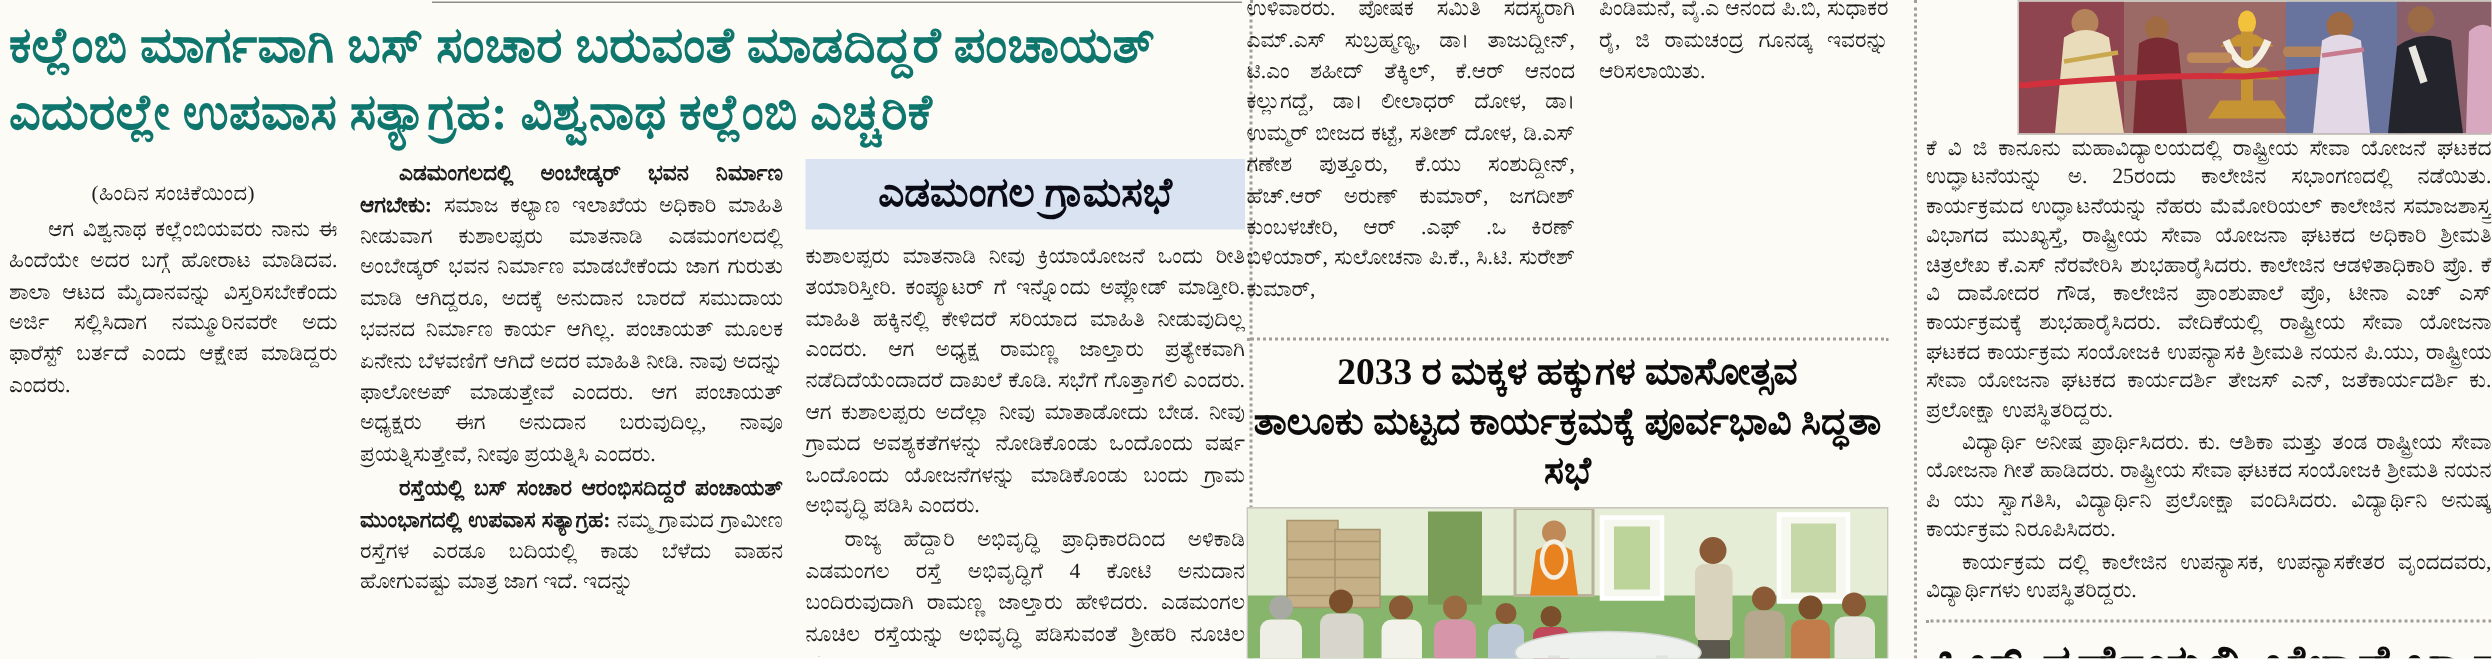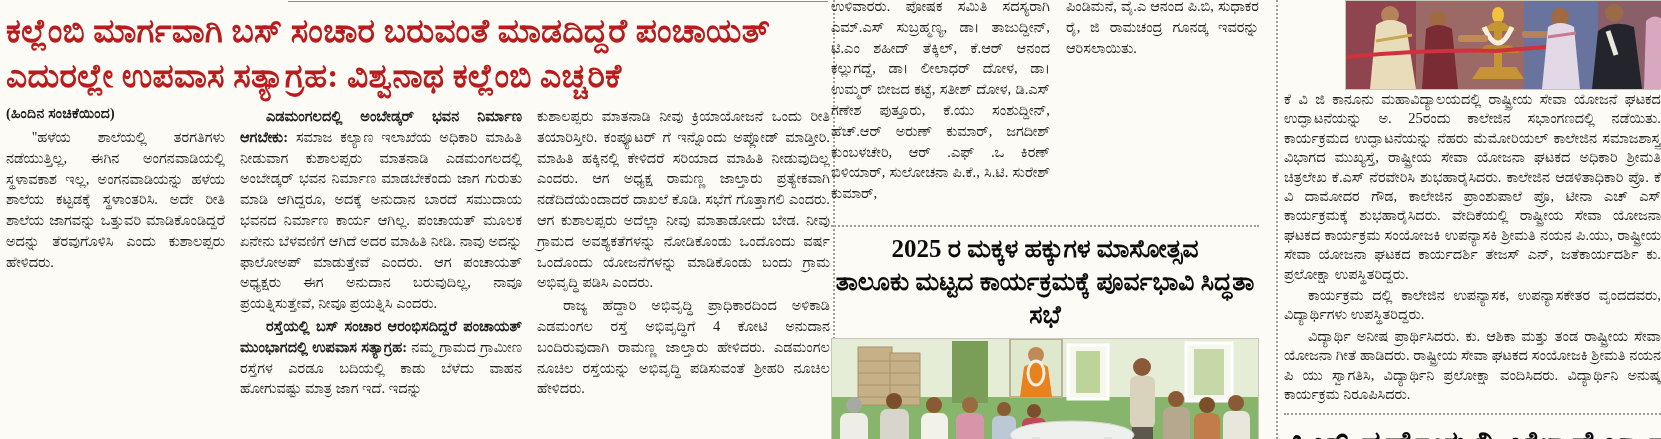"ಕಲ್ಲೆಂಬಿ ಮಾರ್ಗವಾಗಿ ಬಸ್ ಸಂಚಾರ ಬರುವಂತೆ" .main-headline { color: #b91c1c -> #0f766e }
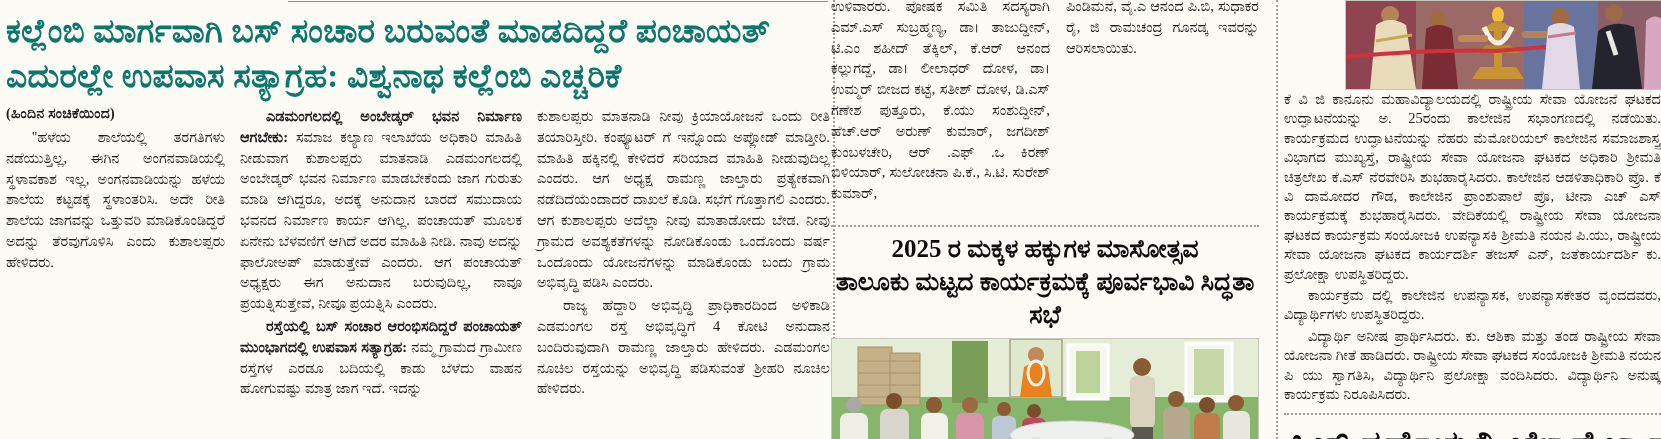"(ಹಿಂದಿನ ಸಂಚಿಕೆಯಿಂದ)" .kicker { font-weight: 700 -> 400; margin: 0 0 5px -> 16px 0 5px; text-align: left -> center }
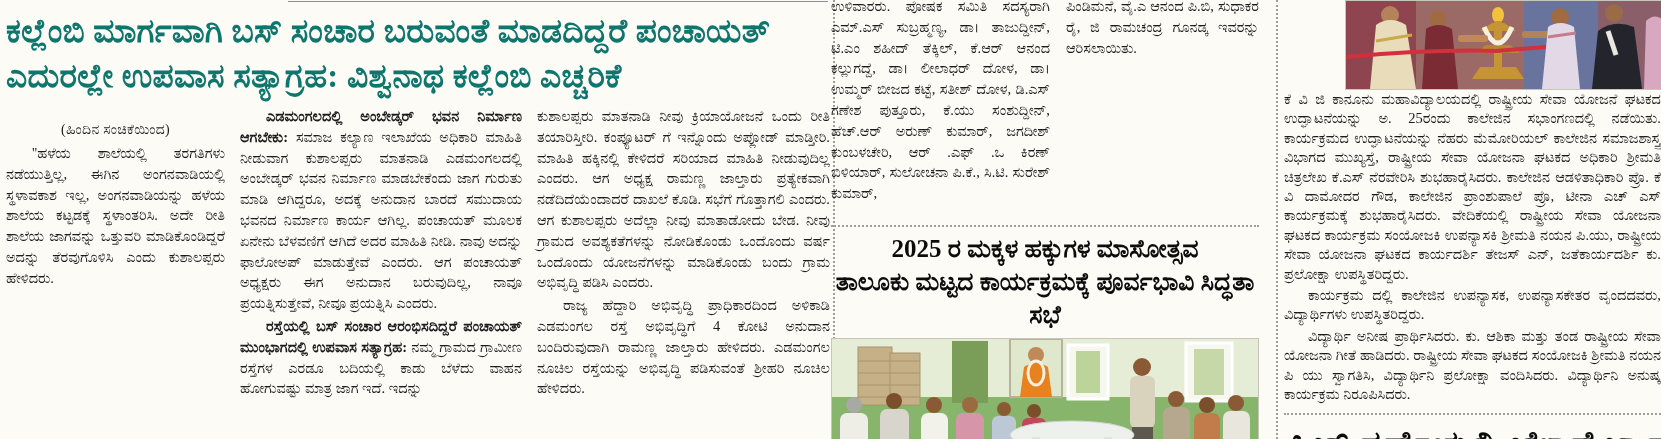"ಎಡಮಂಗಲ ಗ್ರಾಮಸಭೆ" div.boxhead { html: none -> <div>ಎಡಮಂಗಲ ಗ್ರಾಮಸಭೆ</div> }
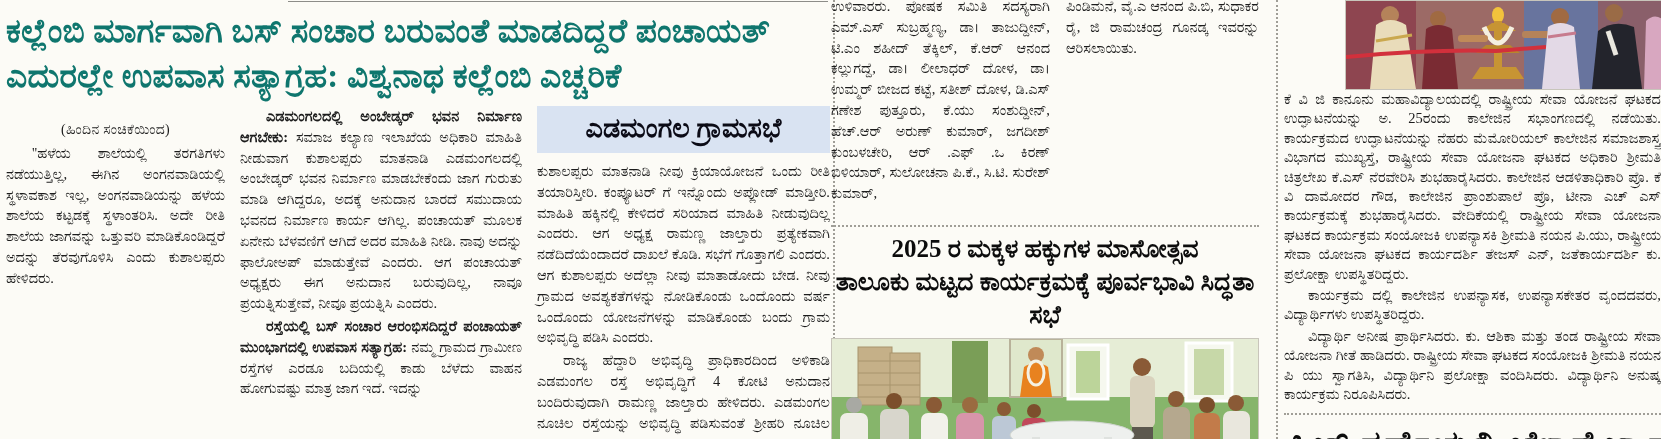"ಆಗ ವಿಶ್ವನಾಥ ಕಲ್ಲೆಂಬಿಯವರು ನಾನು ಈ" p.body { html: none -> <p>ಆಗ ವಿಶ್ವನಾಥ ಕಲ್ಲೆಂಬಿಯವರು ನಾನು ಈ ಹಿಂದೆಯೇ ಅದರ ಬಗ್ಗೆ ಹೋರಾಟ ಮಾಡಿದವ. ಶಾಲಾ ಆಟದ ಮೈದಾನವನ್ನು ವಿಸ್ತರಿಸಬೇಕೆಂದು ಅರ್ಜಿ ಸಲ್ಲಿಸಿದಾಗ ನಮ್ಮೂರಿನವರೇ ಅದು ಫಾರೆಸ್ಟ್ ಬರ್ತದೆ ಎಂದು ಆಕ್ಷೇಪ ಮಾಡಿದ್ದರು ಎಂದರು.</p> }
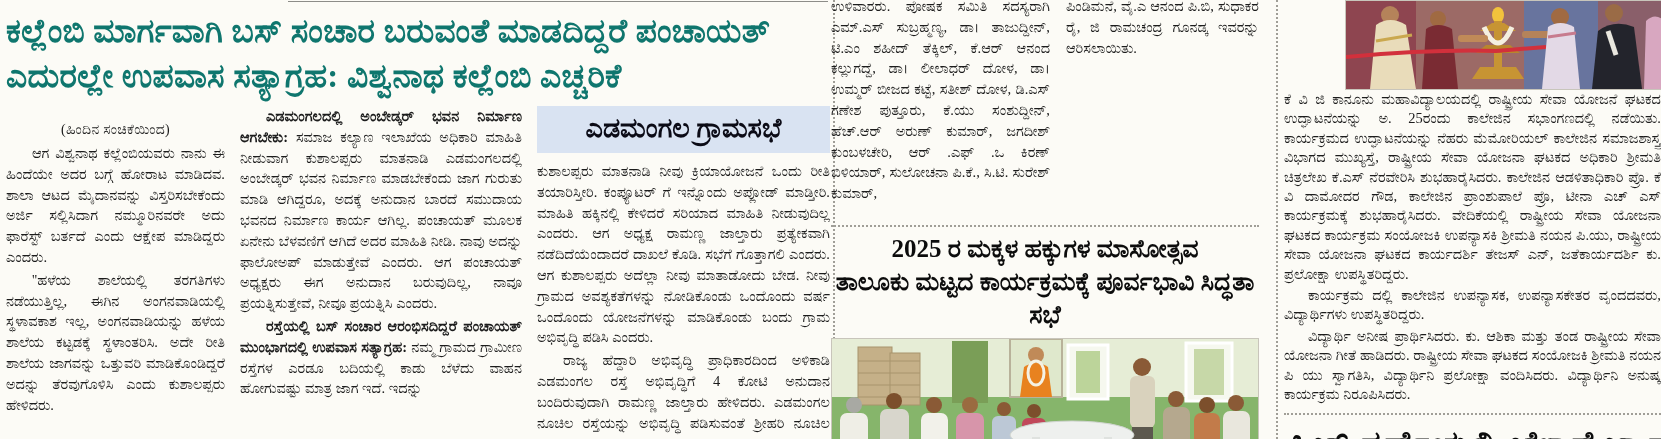"2025 ರ ಮಕ್ಕಳ ಹಕ್ಕುಗಳ ಮಾಸೋತ್ಸವ" span { text: 2025 -> 2033 }
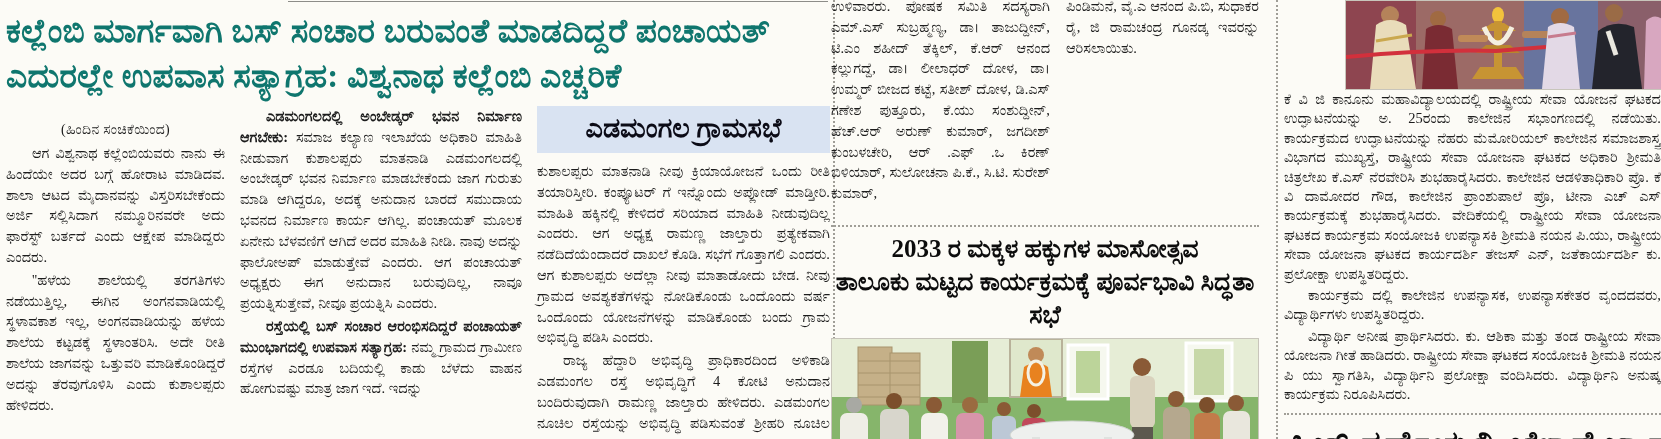"''ಹಳೆಯ ಶಾಲೆಯಲ್ಲಿ ತರಗತಿಗಳು ನಡೆಯುತ್ತಿಲ್ಲ," p.body { html: <p>''ಹಳೆಯ ಶಾಲೆಯಲ್ಲಿ ತರಗತಿಗಳು ನಡೆಯುತ್ತಿಲ್ಲ, ಈಗಿನ ಅಂಗನವಾಡಿಯಲ್ಲಿ ಸ್ಥಳಾವಕಾಶ ಇಲ್ಲ, ಅಂಗನವಾಡಿಯನ್ನು ಹಳೆಯ ಶಾಲೆಯ ಕಟ್ಟಡಕ್ಕೆ ಸ್ಥಳಾಂತರಿಸಿ. ಅದೇ ರೀತಿ ಶಾಲೆಯ ಜಾಗವನ್ನು ಒತ್ತುವರಿ ಮಾಡಿಕೊಂಡಿದ್ದರೆ ಅದನ್ನು ತೆರವುಗೊಳಿಸಿ ಎಂದು ಕುಶಾಲಪ್ಪರು ಹೇಳಿದರು.</p> -> none }
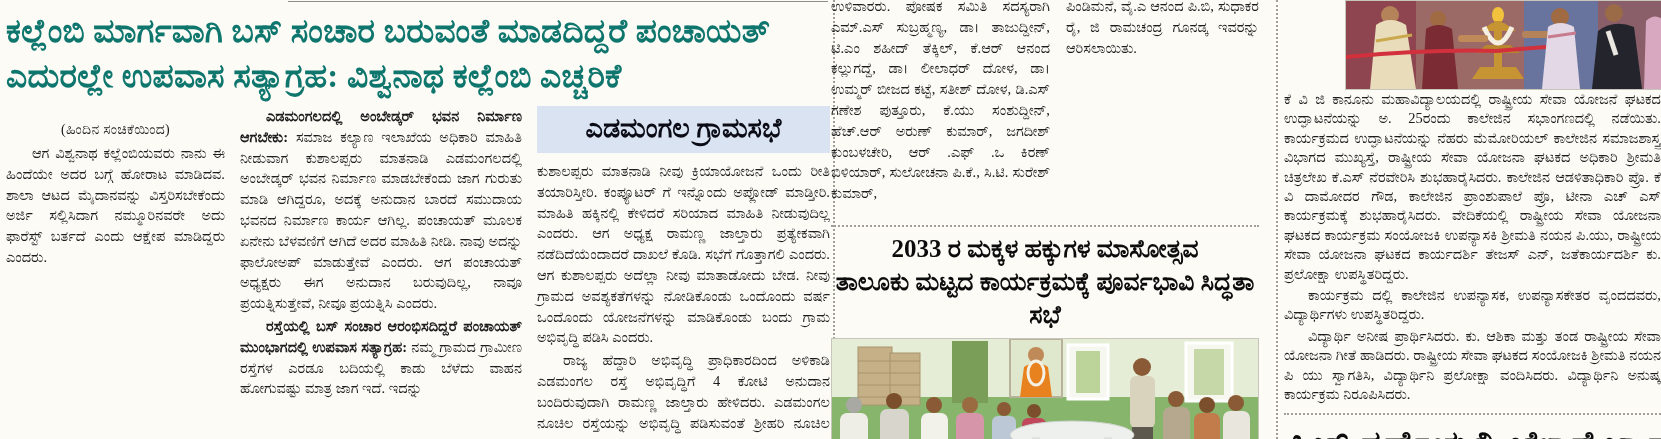"ಕಾರ್ಯಕ್ರಮ ದಲ್ಲಿ ಕಾಲೇಜಿನ ಉಪನ್ಯಾಸಕ," p { order: before "ವಿದ್ಯಾರ್ಥಿ ಅನೀಷ ಪ್ರಾರ್ಥಿಸಿದರು. ಕು. ಆಶಿಕಾ" -> after "ವಿದ್ಯಾರ್ಥಿ ಅನೀಷ ಪ್ರಾರ್ಥಿಸಿದರು. ಕು. ಆಶಿಕಾ" }
